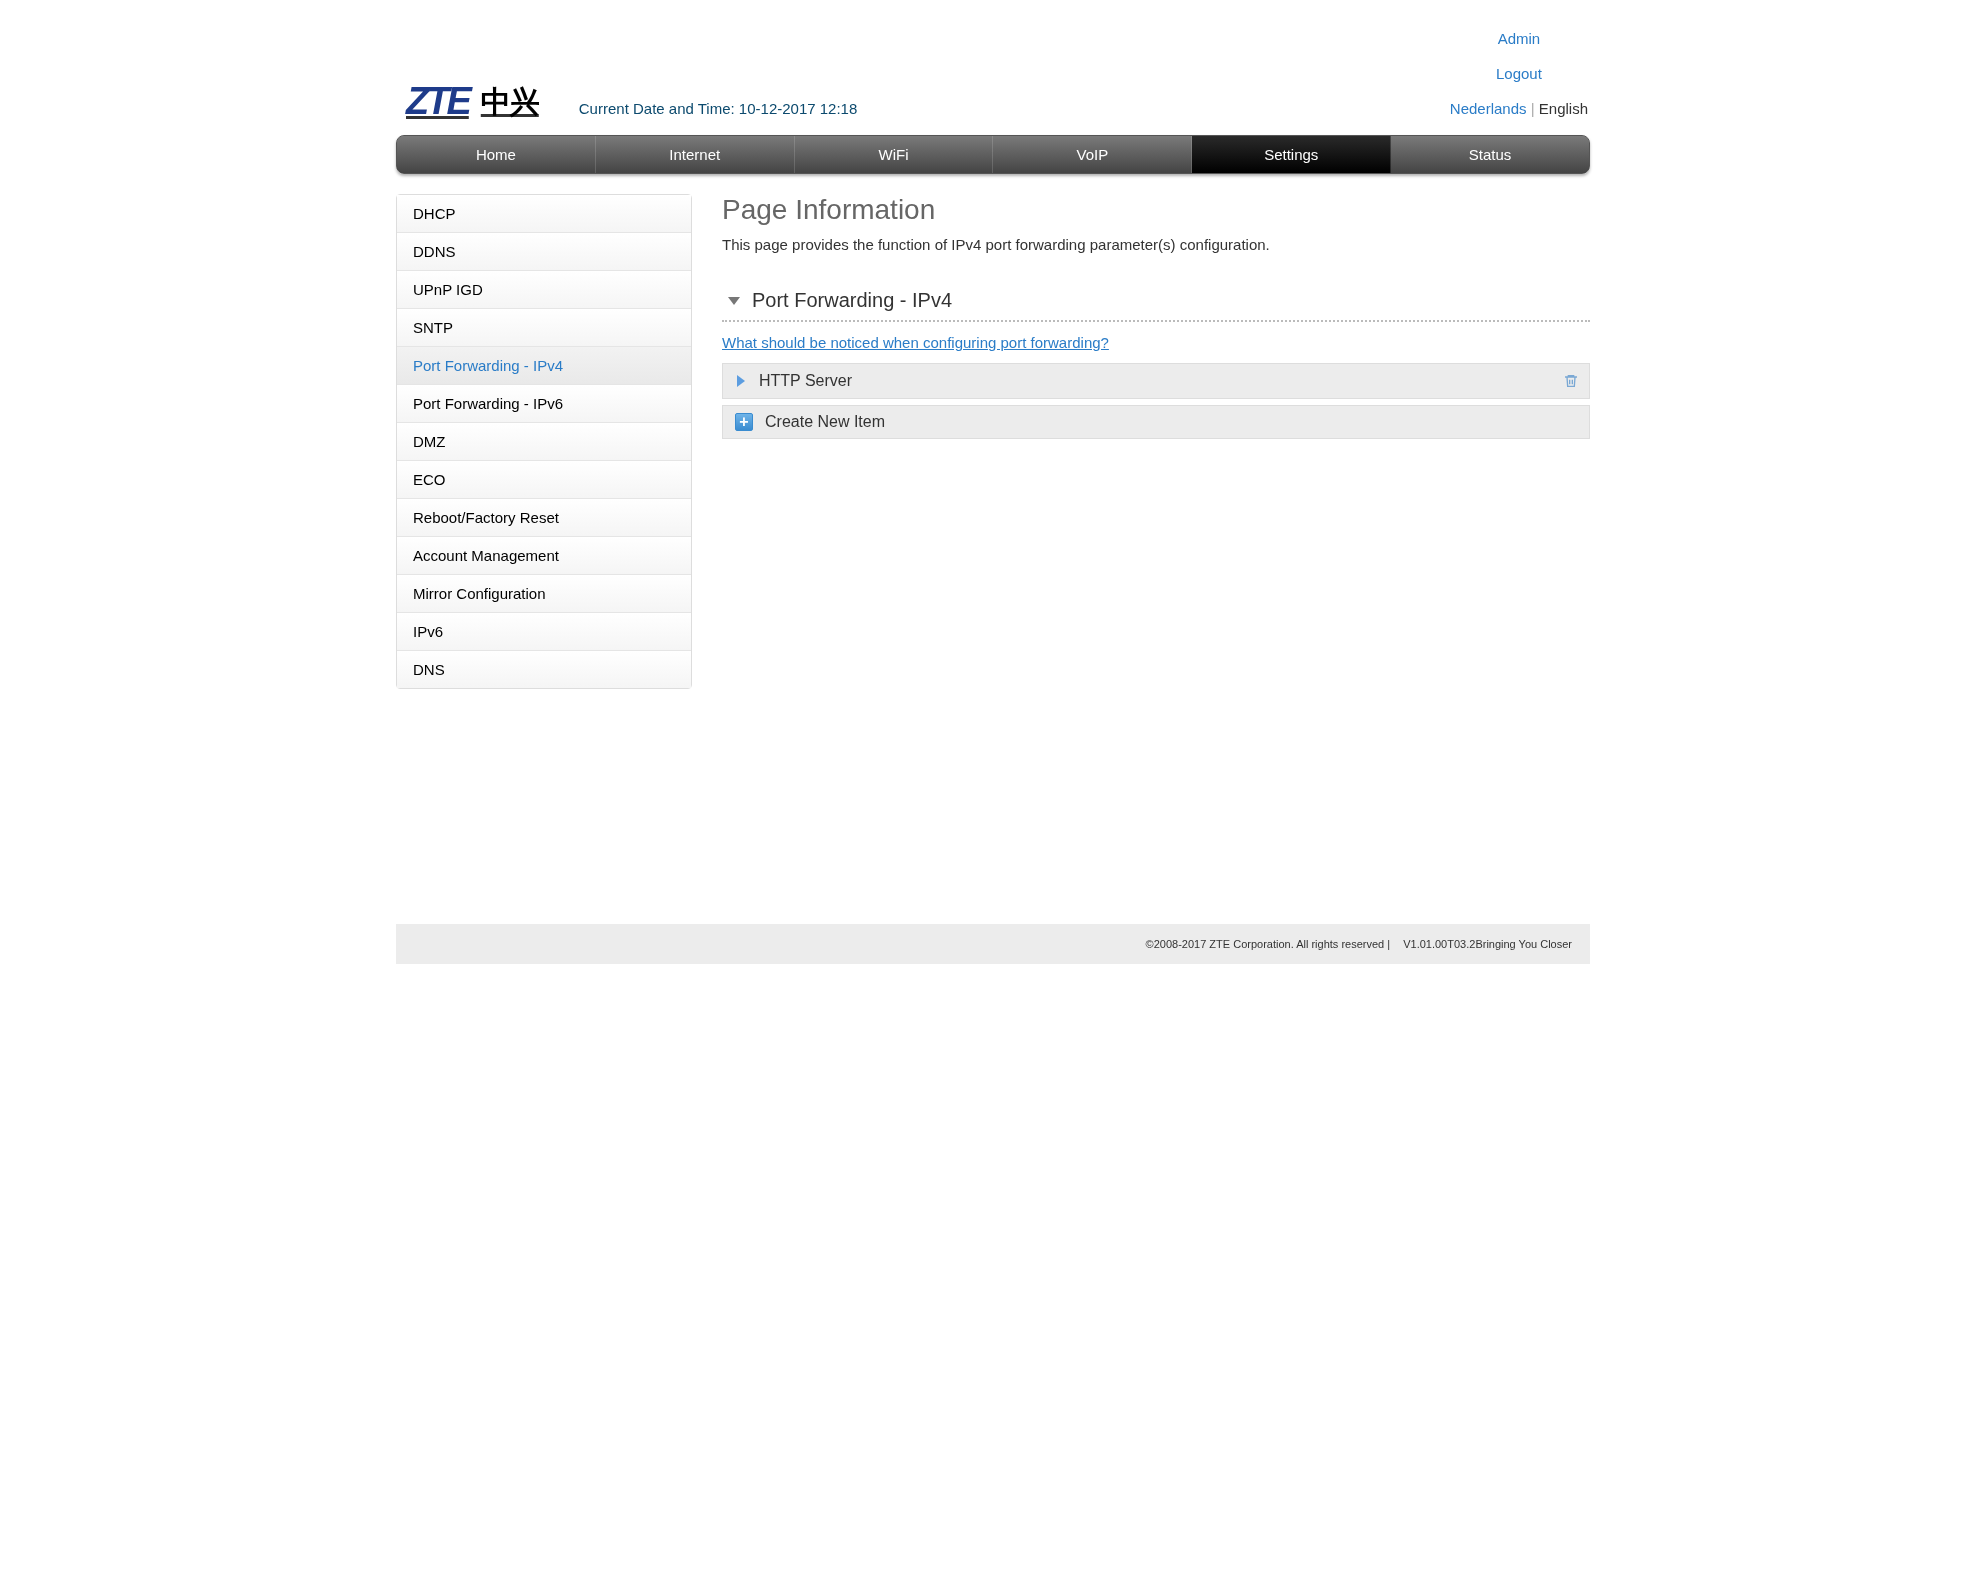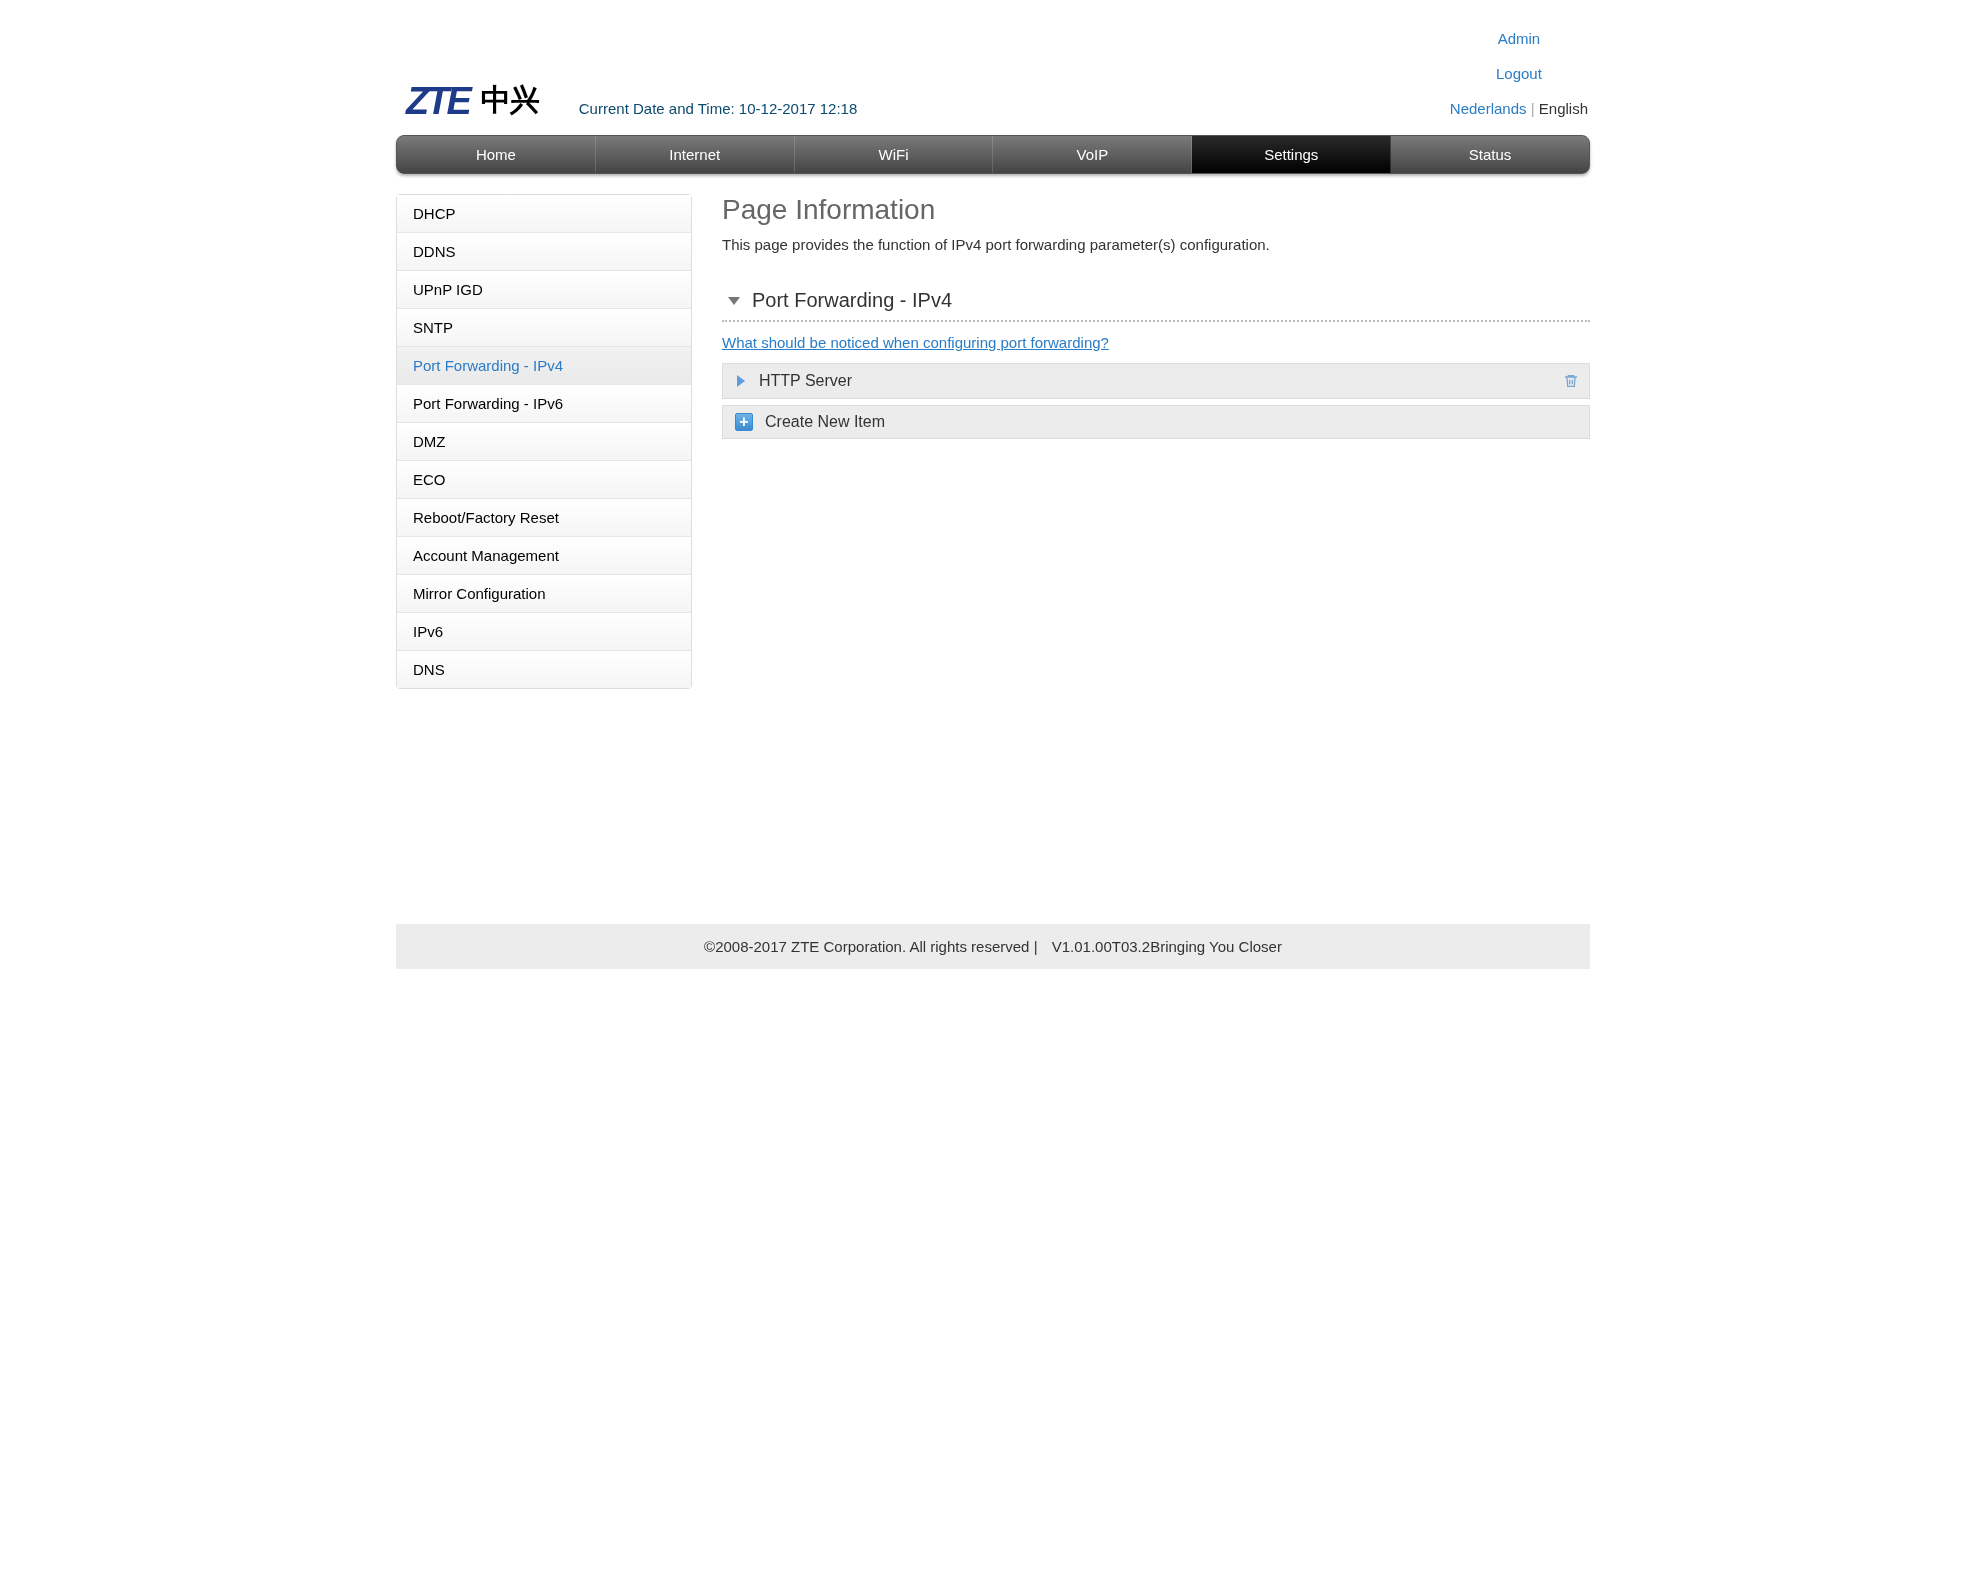"ZTE" .logo { align-items: flex-start -> flex-end; text-decoration: none -> underline }
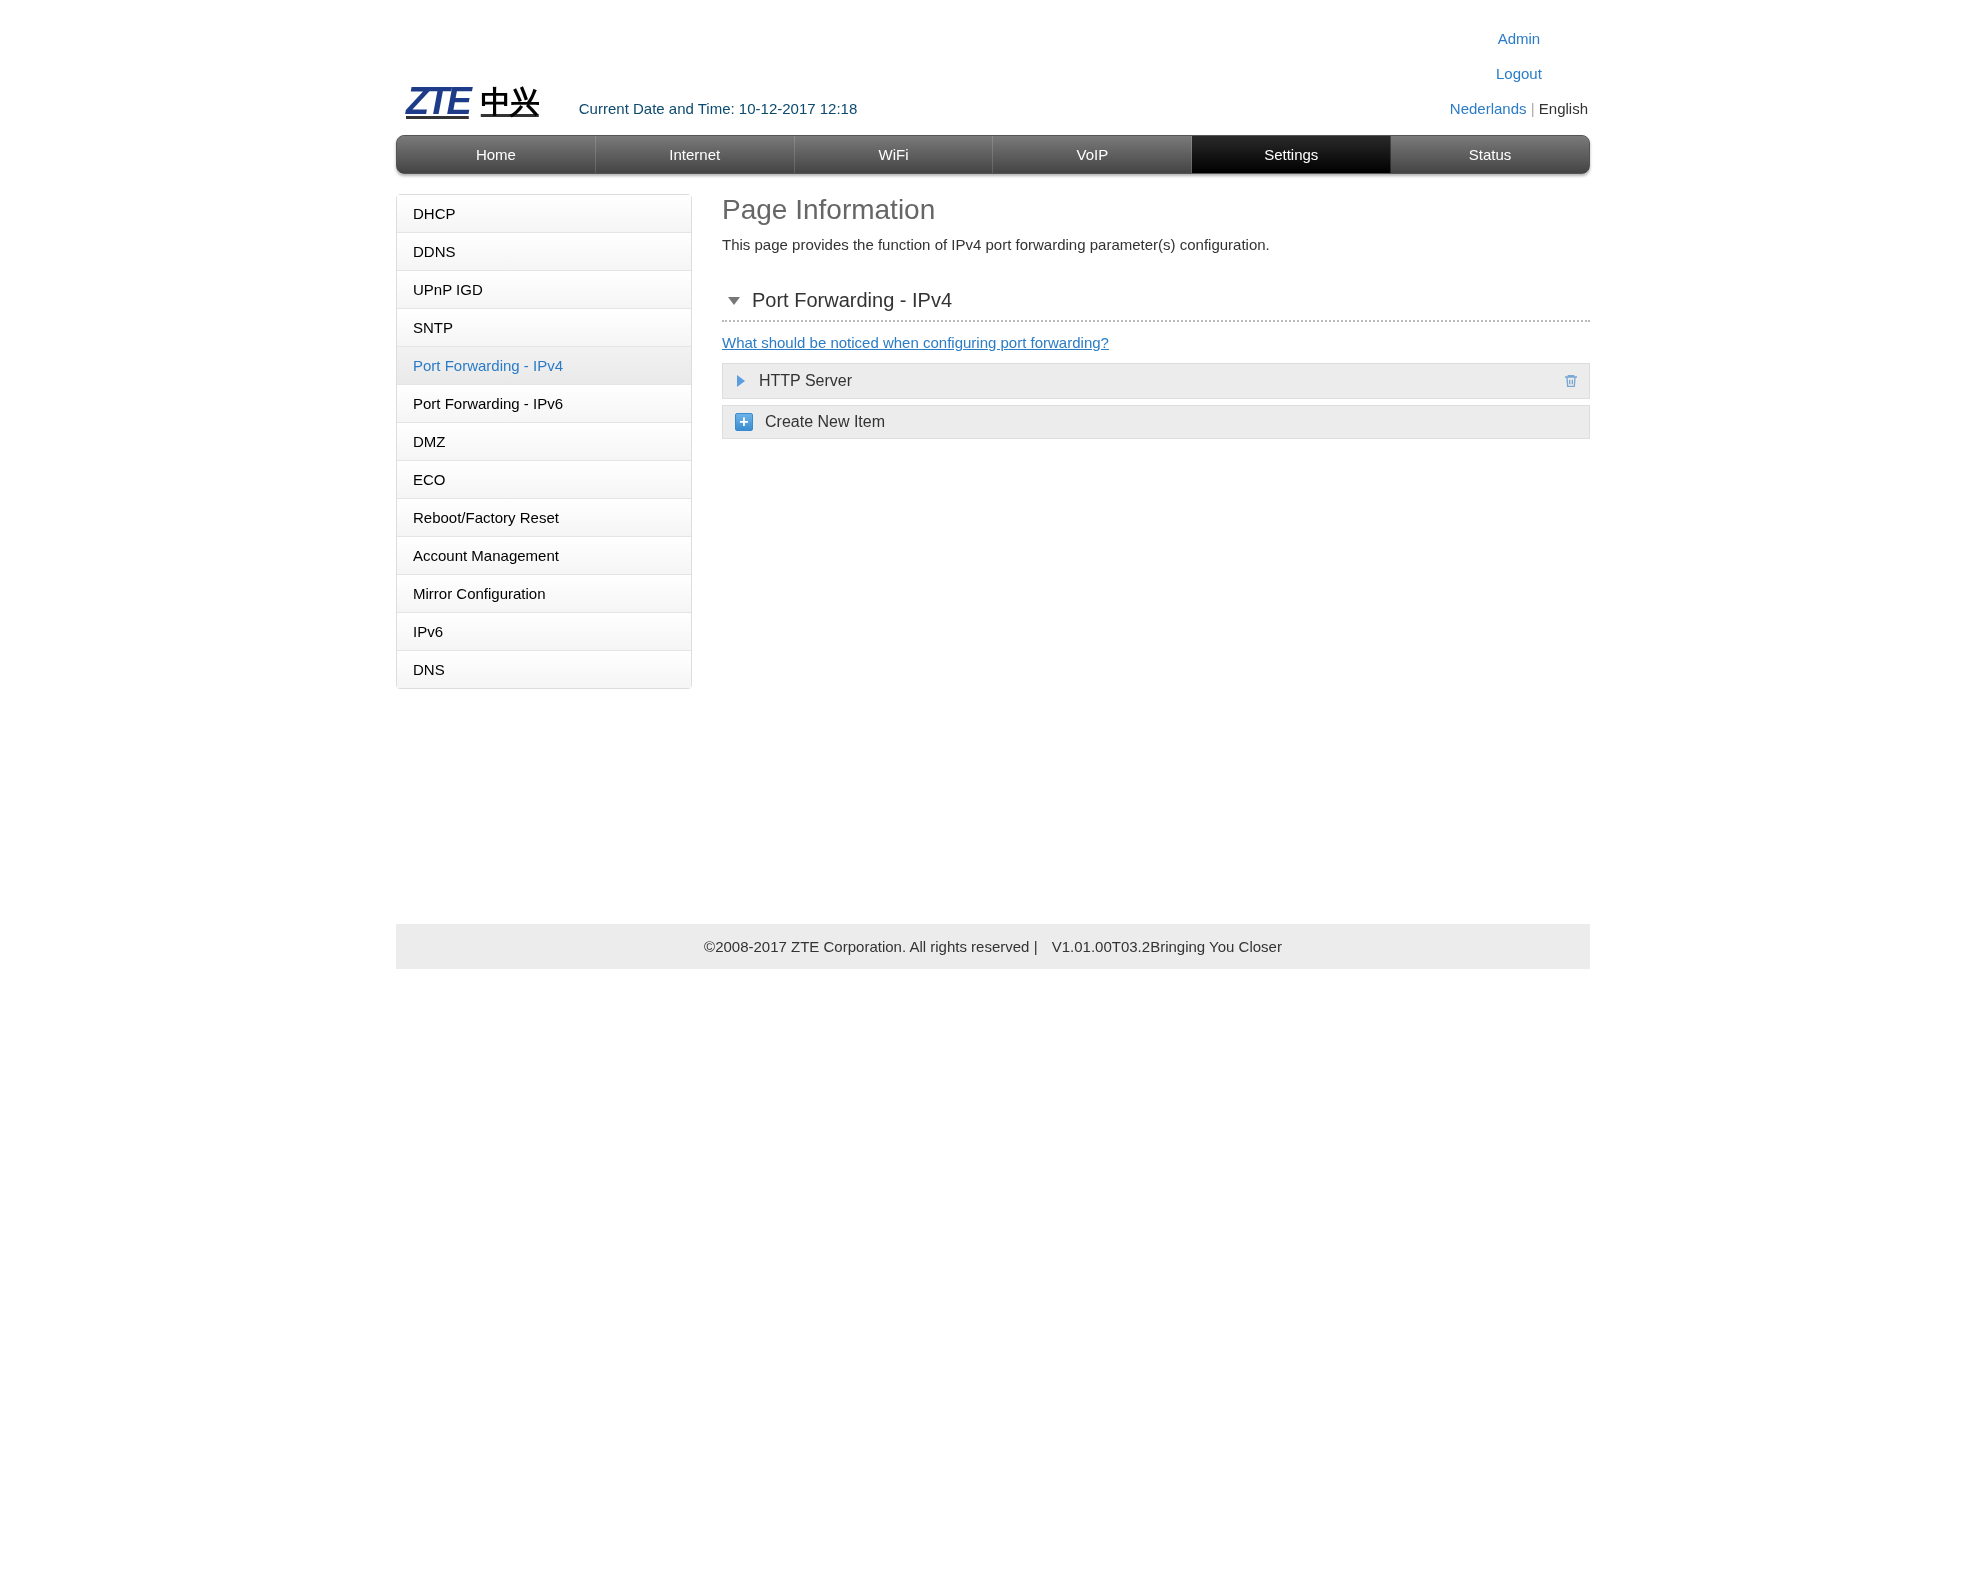"©2008-2017 ZTE Corporation. All rights" .footer { font-size: 15px -> 11px; justify-content: center -> flex-end }
